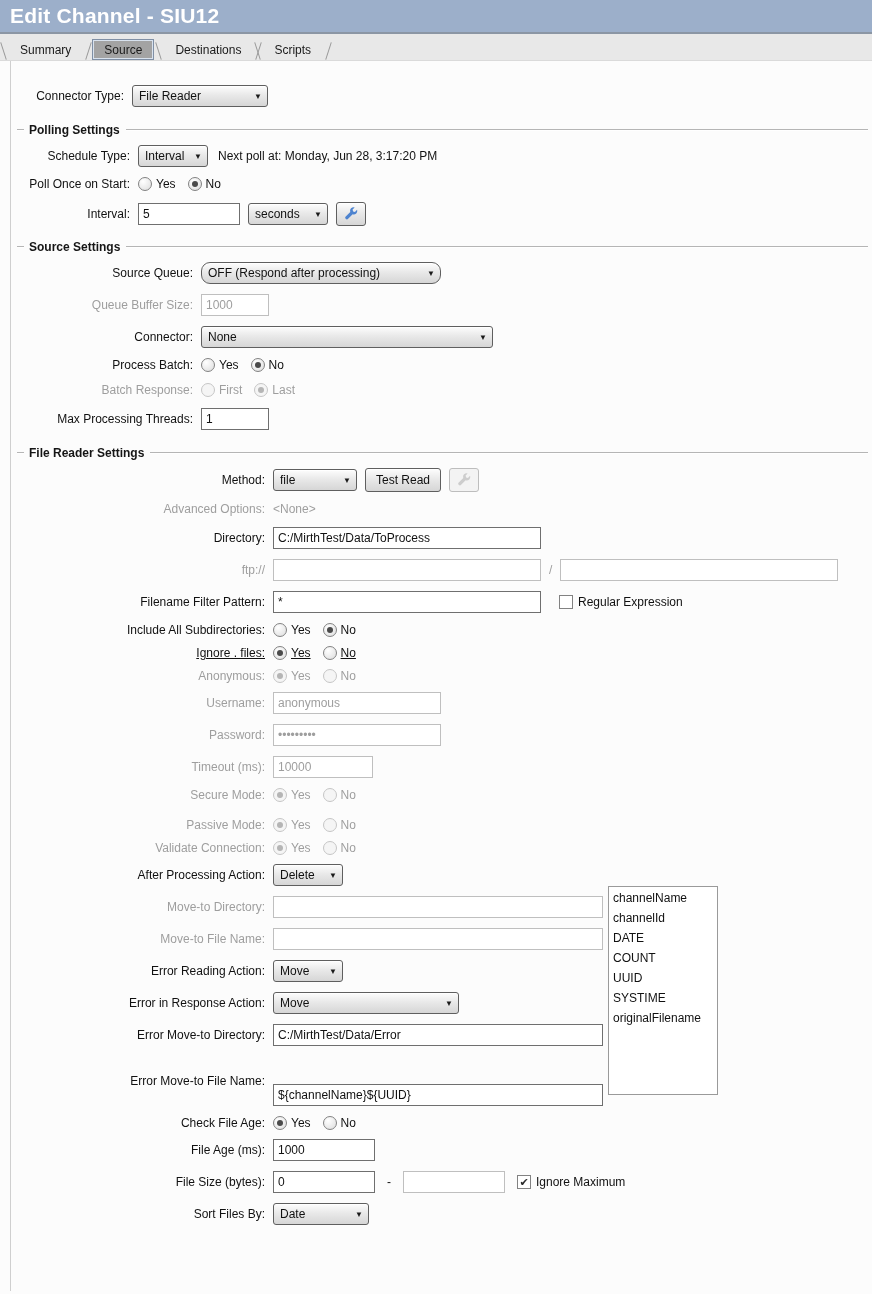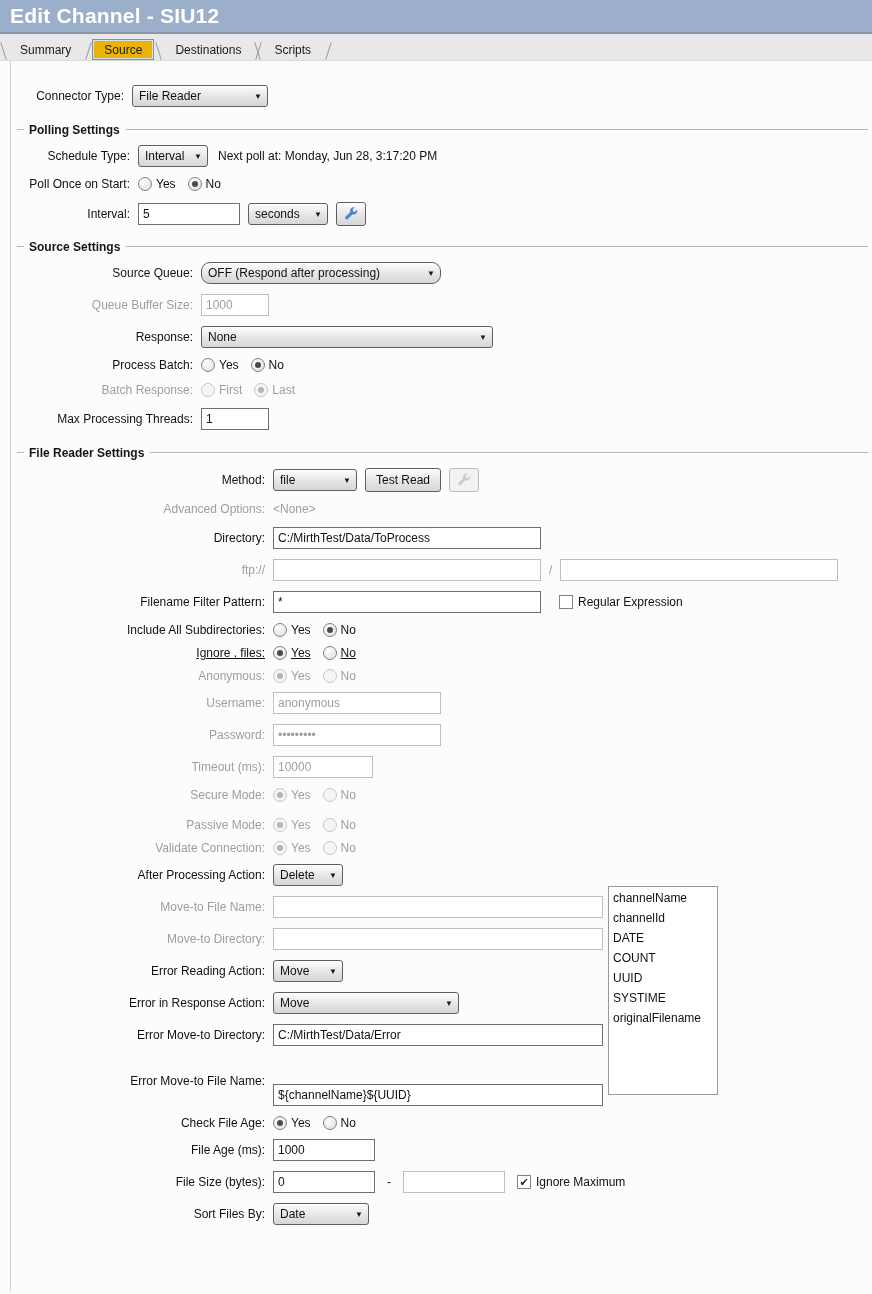"Source" .tab.active { background: #eab308 -> #a3a3a3 }
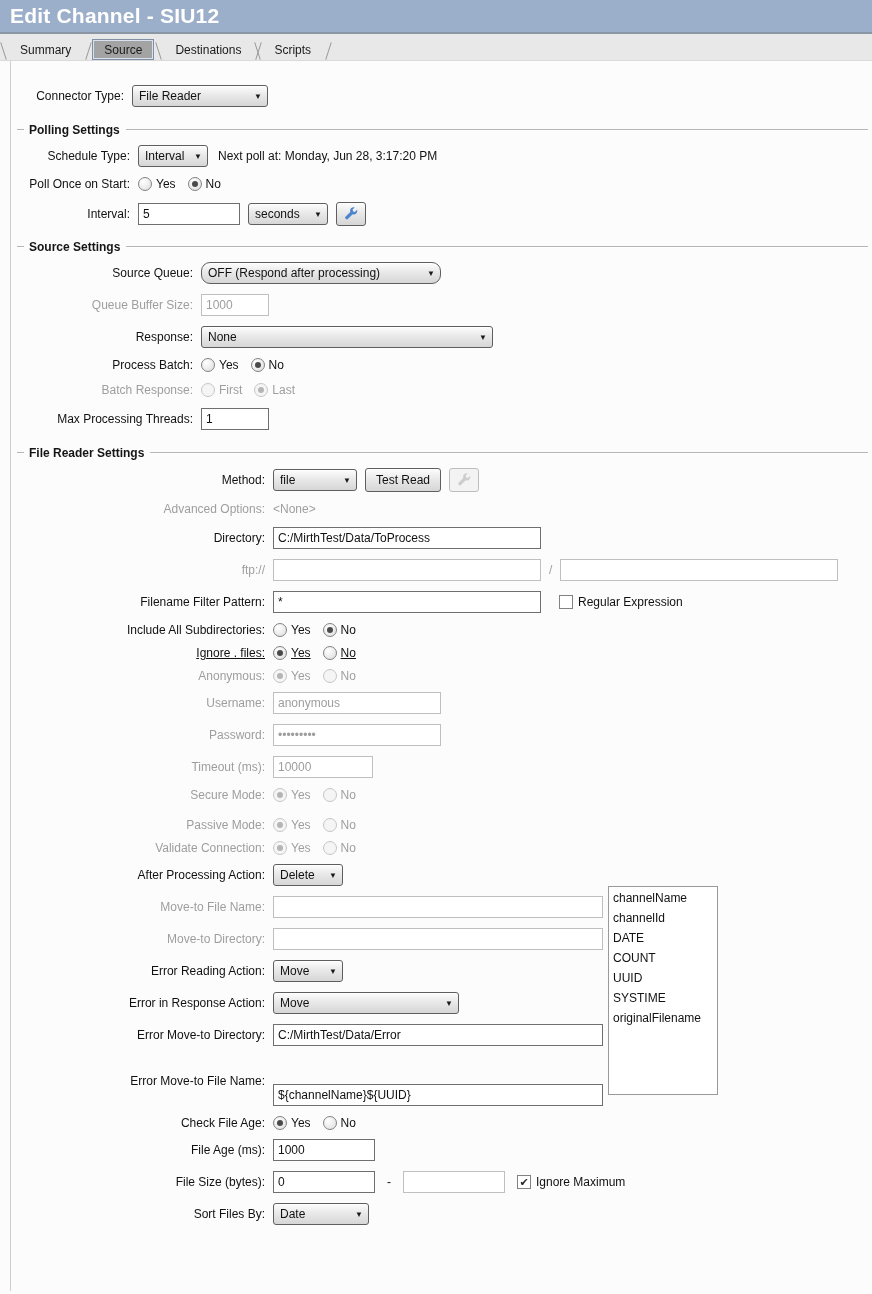"Response:" span.lbl { text: Response -> Connector }
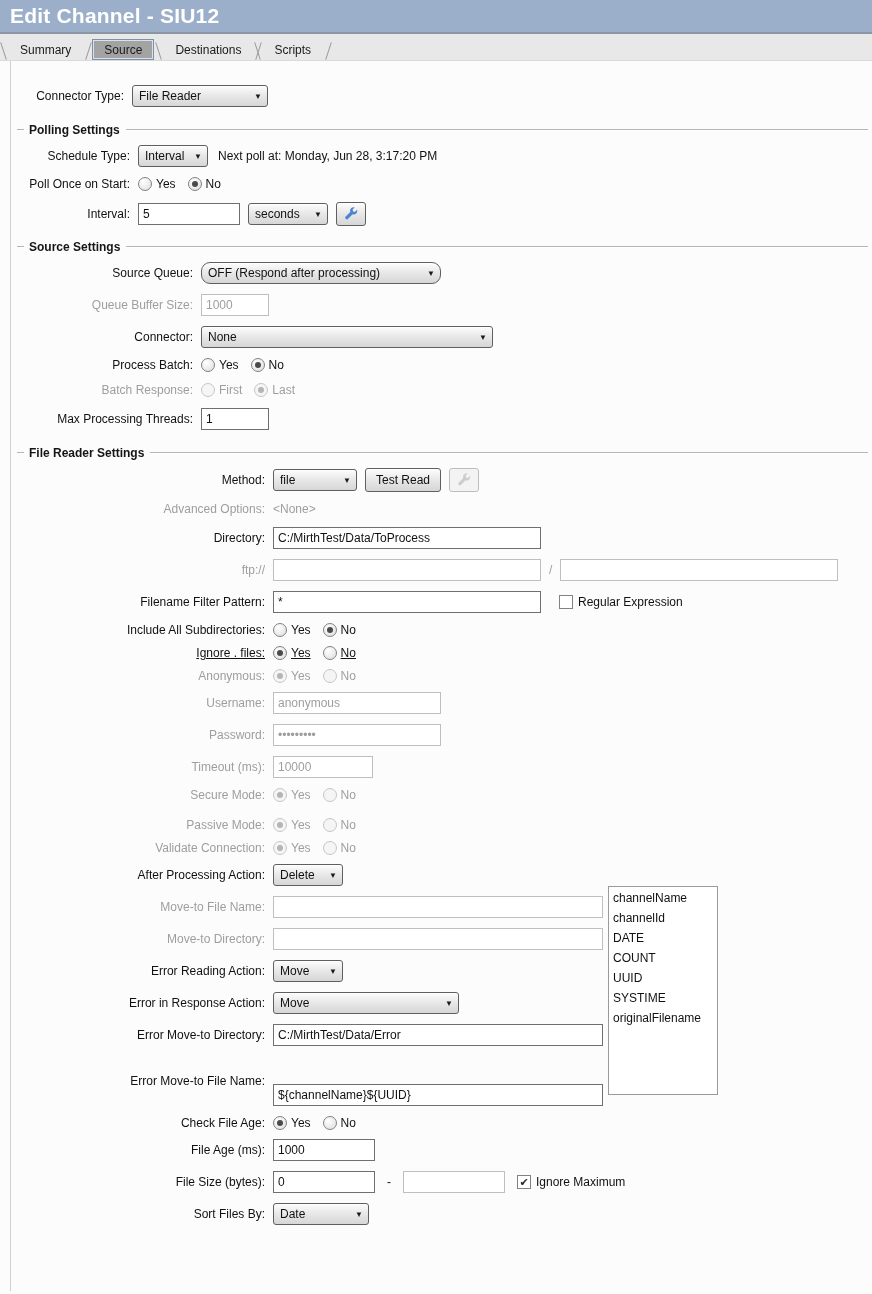"Move-to File Name:" div.row { order: before "Move-to Directory:" -> after "Move-to Directory:" }
